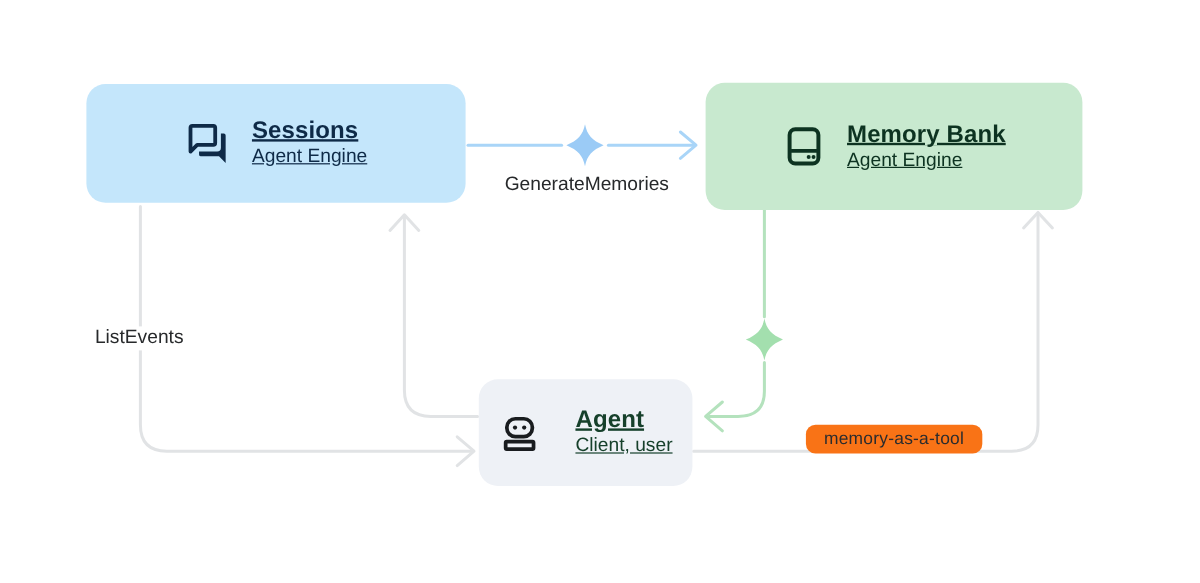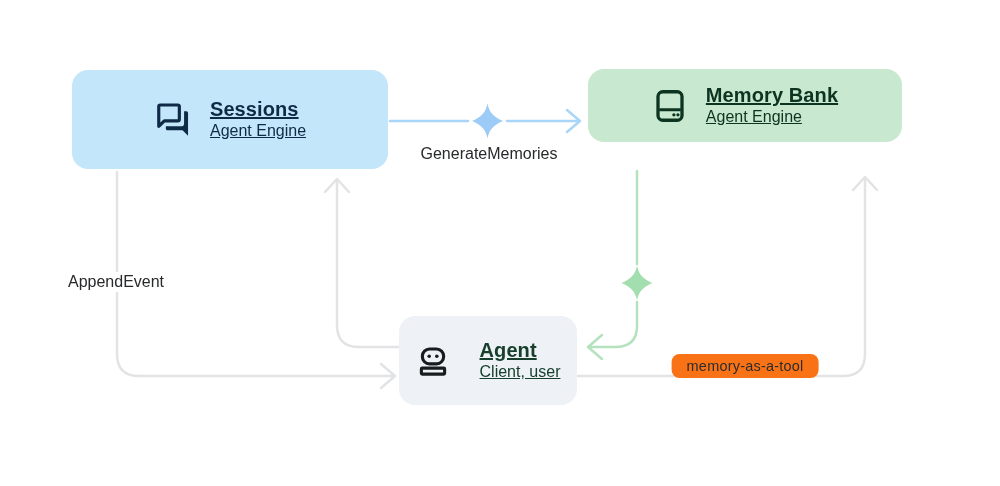"Memory Bank" .node-memory { height: 73px -> 106px }
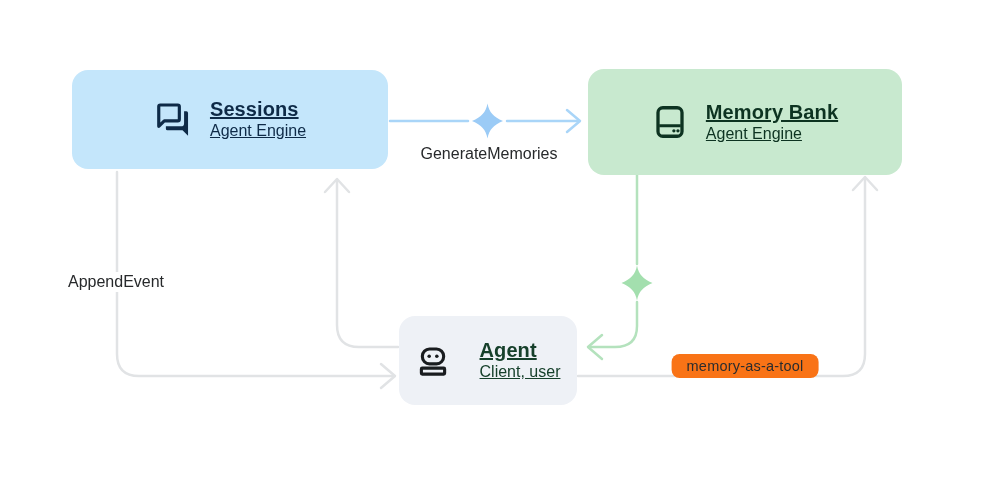"AppendEvent" span.edge-label { text: AppendEvent -> ListEvents }
